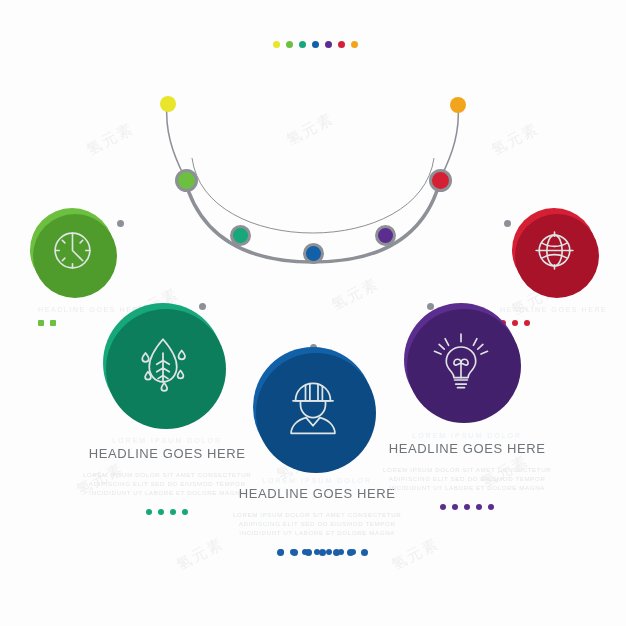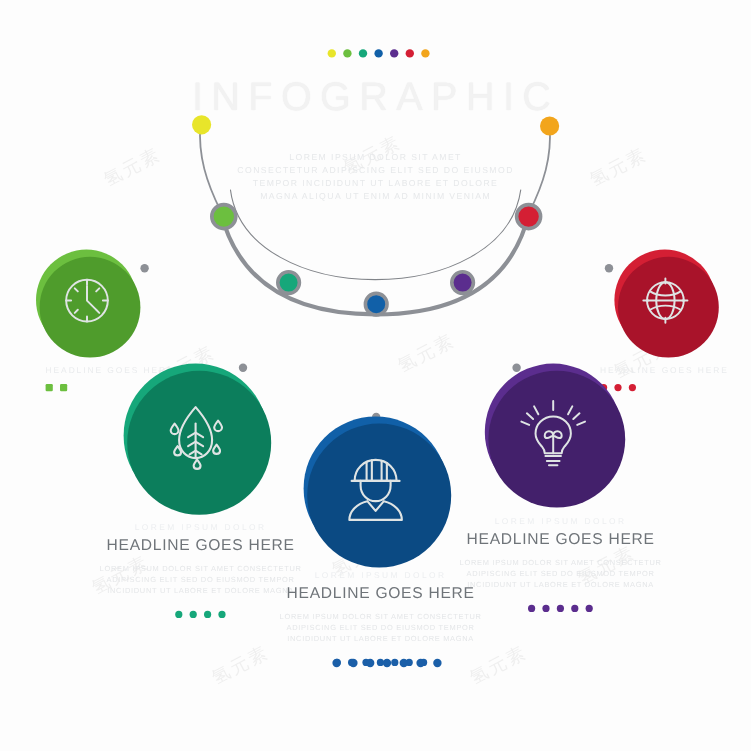"INFOGRAPHIC" div { html: <div> <div>INFOGRAPHIC</div> <div> <div>LOREM IPSUM DOLOR SIT AMET</div> <div>CONSECTETUR ADIPISCING ELIT SED DO EIUSMOD</div> <div>TEMPOR INCIDIDUNT UT LABORE ET DOLORE</div> <div>MAGNA ALIQUA UT ENIM AD MINIM VENIAM</div> </div> </div> -> none }
